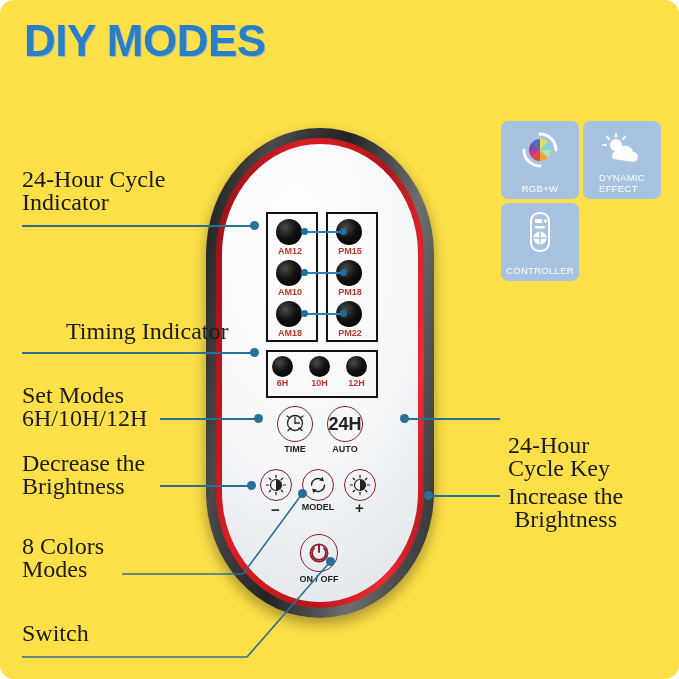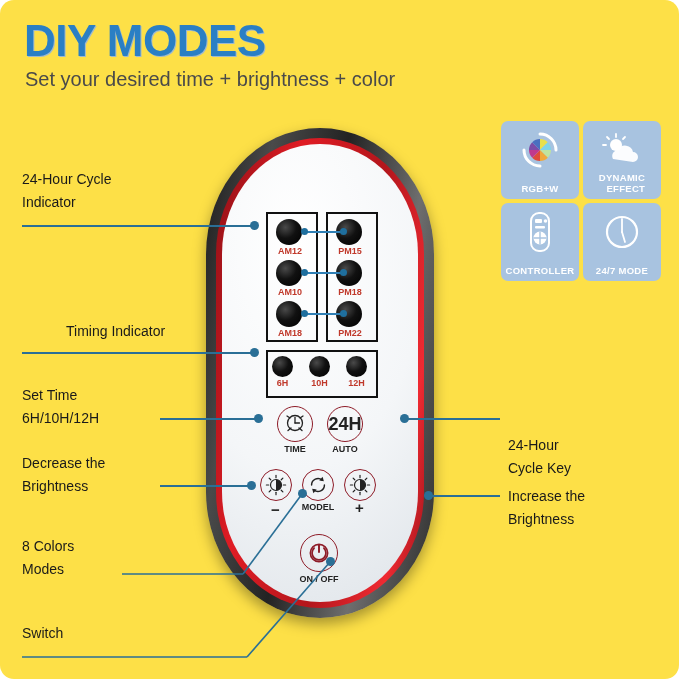"Set your desired time +" div.subtitle { html: <div>Set your desired time + brightness + color</div> -> none }
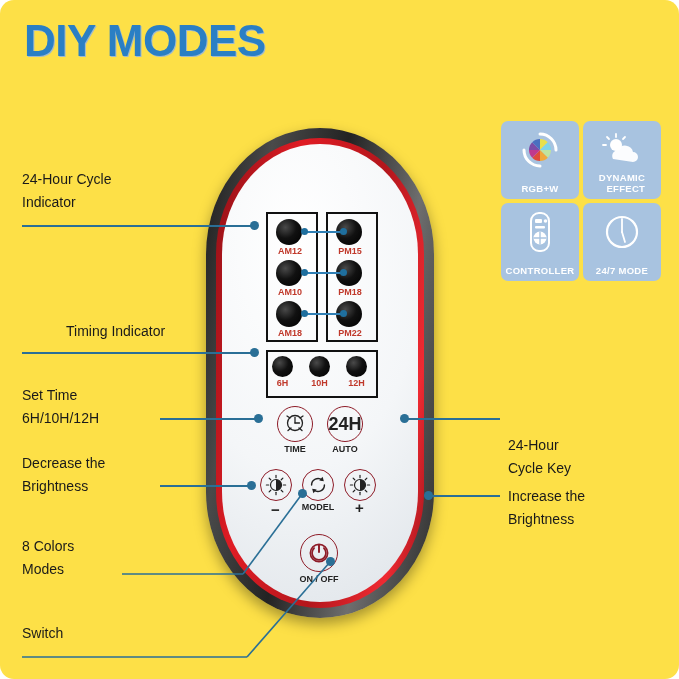"24-Hour Cycle" .callout { font-family: none -> Liberation Serif, serif; font-size: 14px -> 24px }
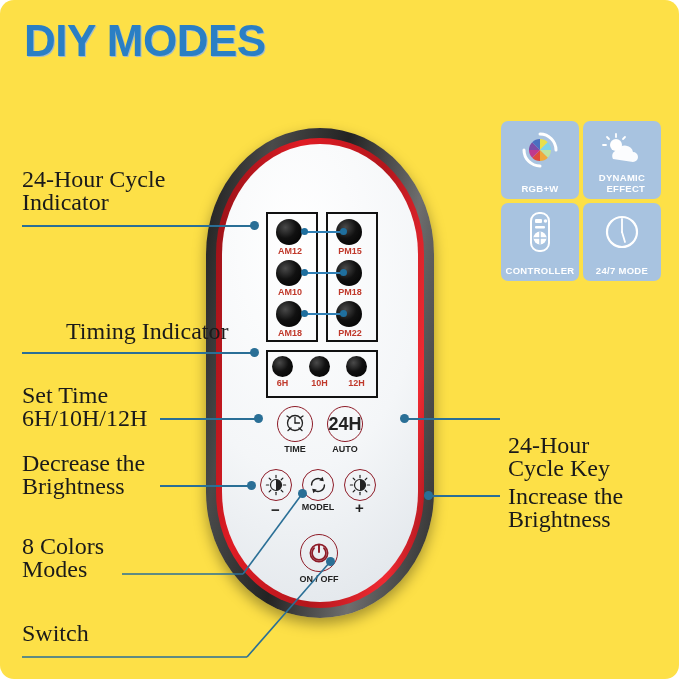"DYNAMIC" .badge .blabel { font-weight: bold -> normal; text-align: right -> left }
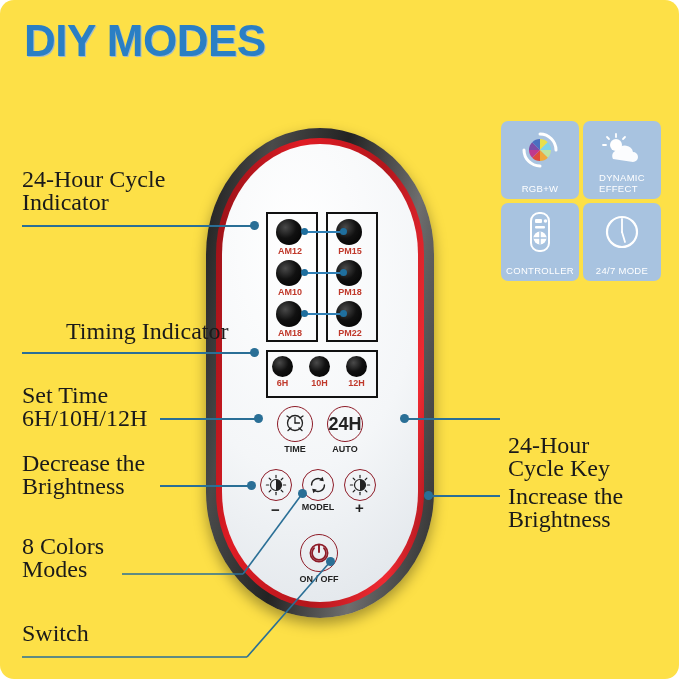"24/7 MODE" div.badge { html: <div> <div> <svg> <circle></circle> <line></line> <line></line> </svg> </div> <div>24/7 MODE</div> </div> -> none }
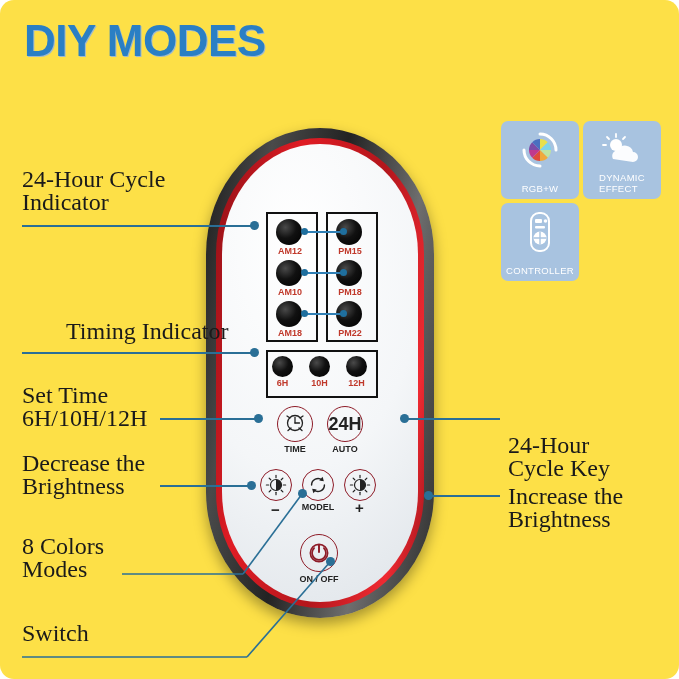"Set Time" div { text: Time -> Modes }
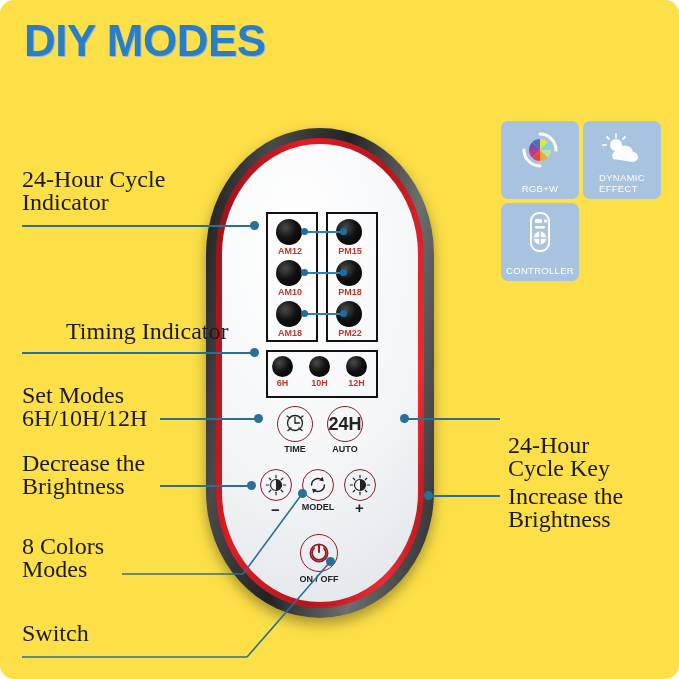"Increase the" div.callout { text-align: none -> center }
